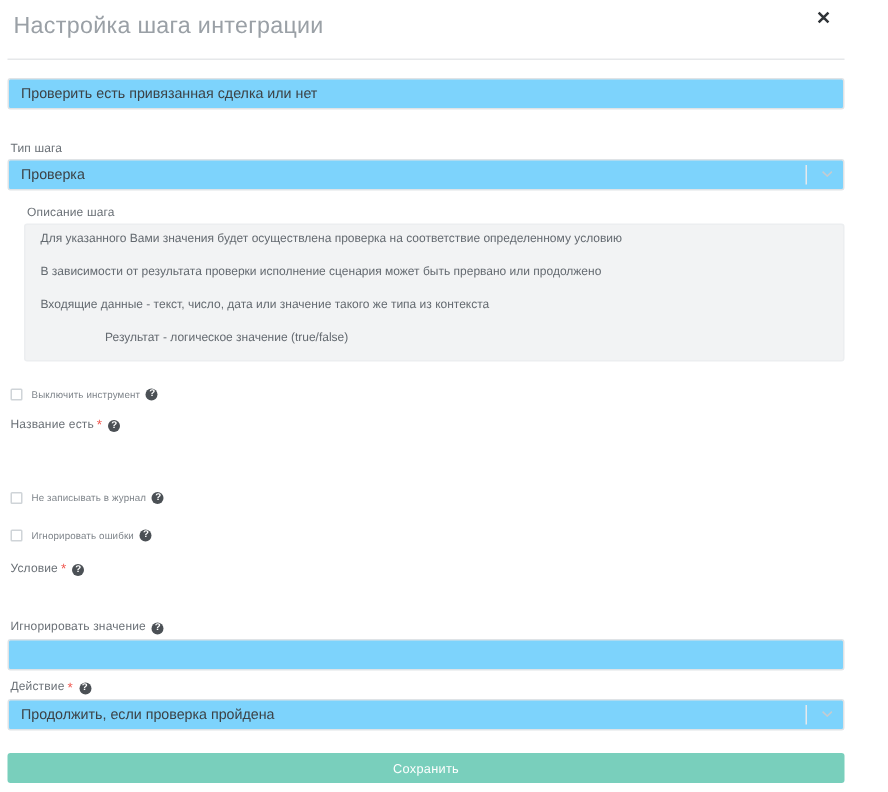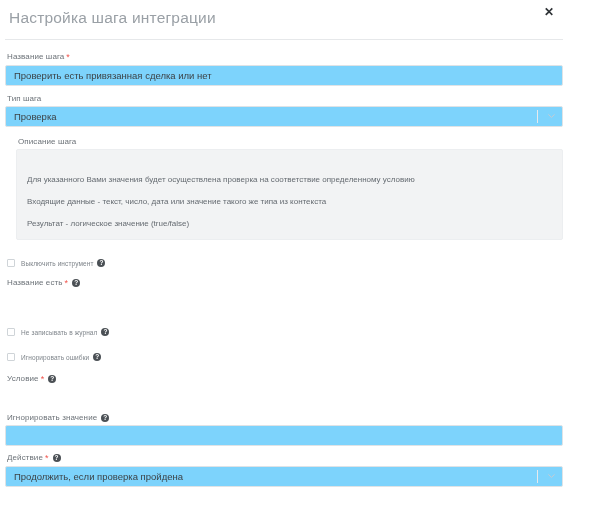"Название шага *" label.label { html: <label><span>Название шага</span><span>*</span></label> -> none }
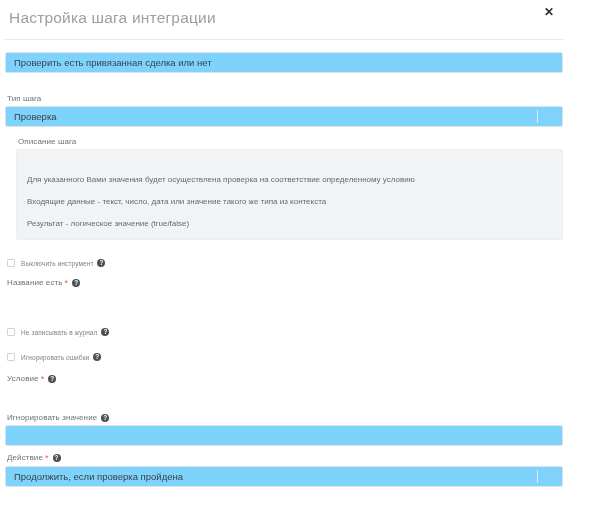"Для указанного Вами значения будет" .desc-box { padding: 24px 10px 10px 10px -> 3px 10px 10px 10px }
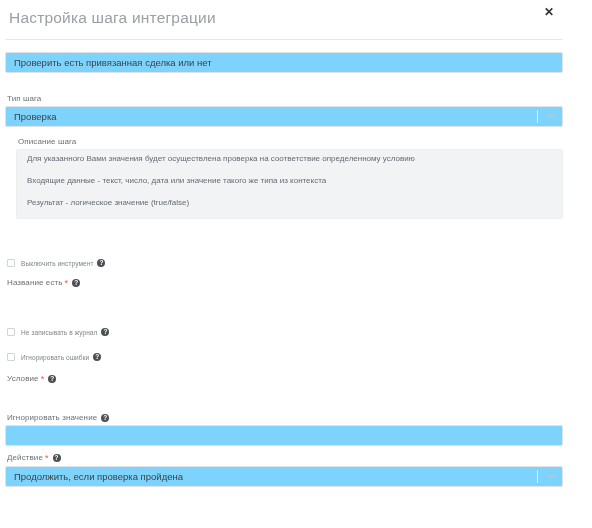"В зависимости от результата проверки" p.desc-line { html: none -> <p>В зависимости от результата проверки исполнение сценария может быть прервано или продолжено</p> }
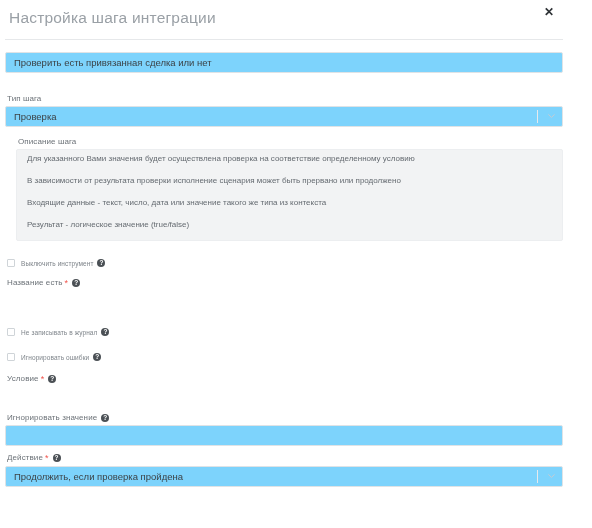"Результат - логическое значение" .desc-line:last-child { margin-left: none -> 43px }
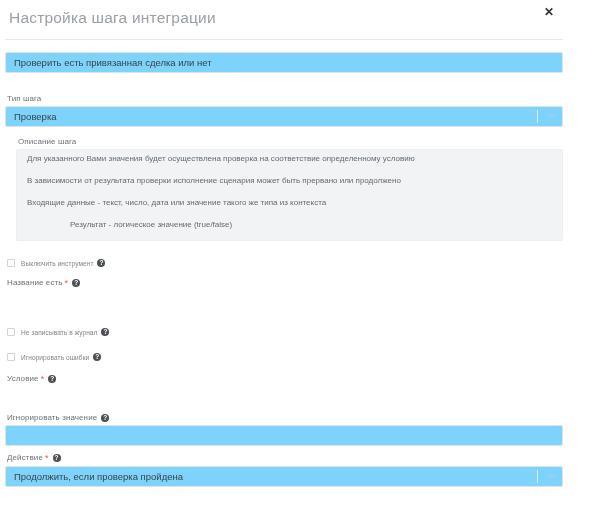"Сохранить" div.abs { html: none -> <div> <button>Сохранить</button> </div> }
